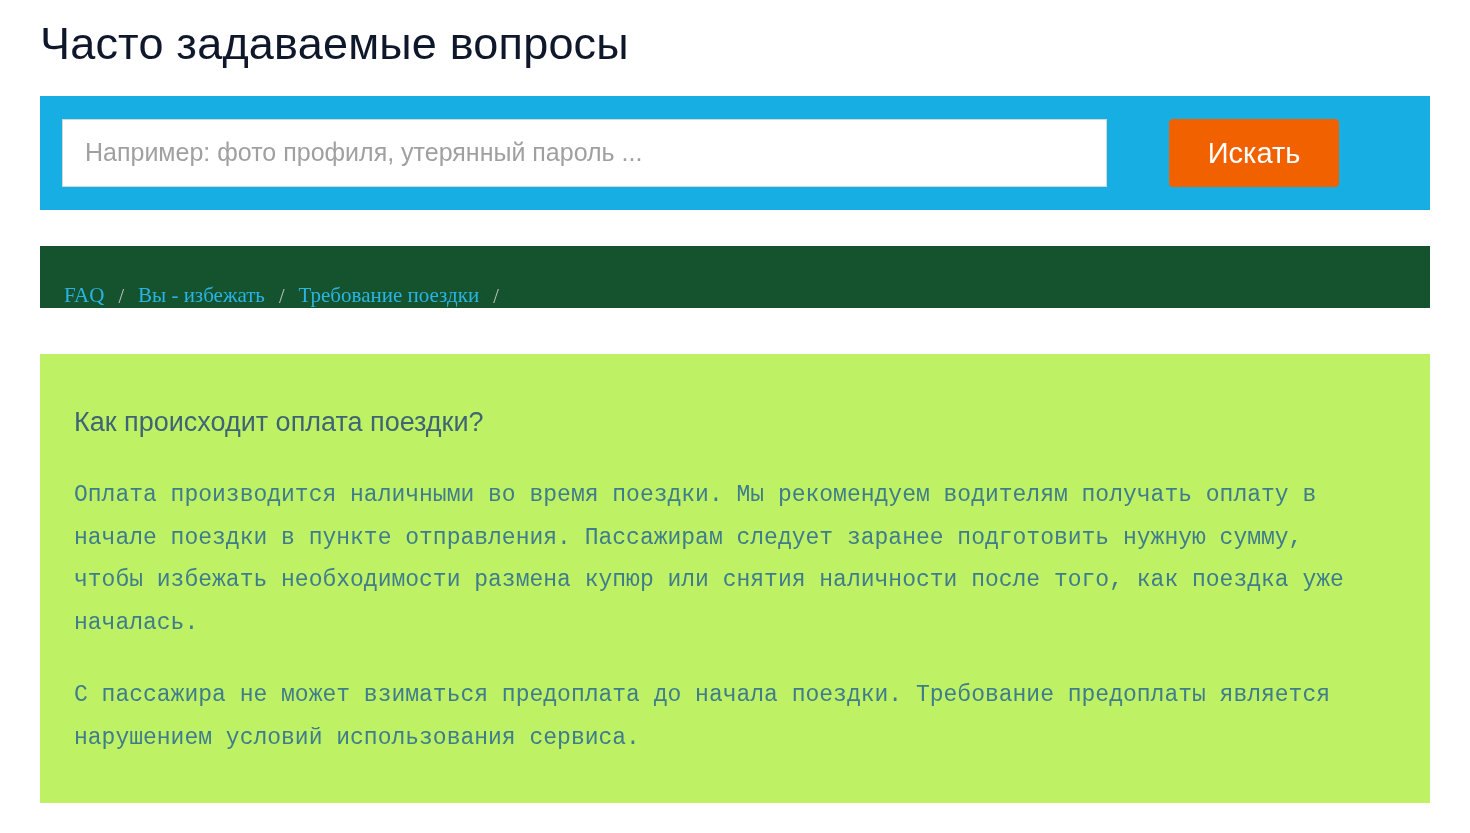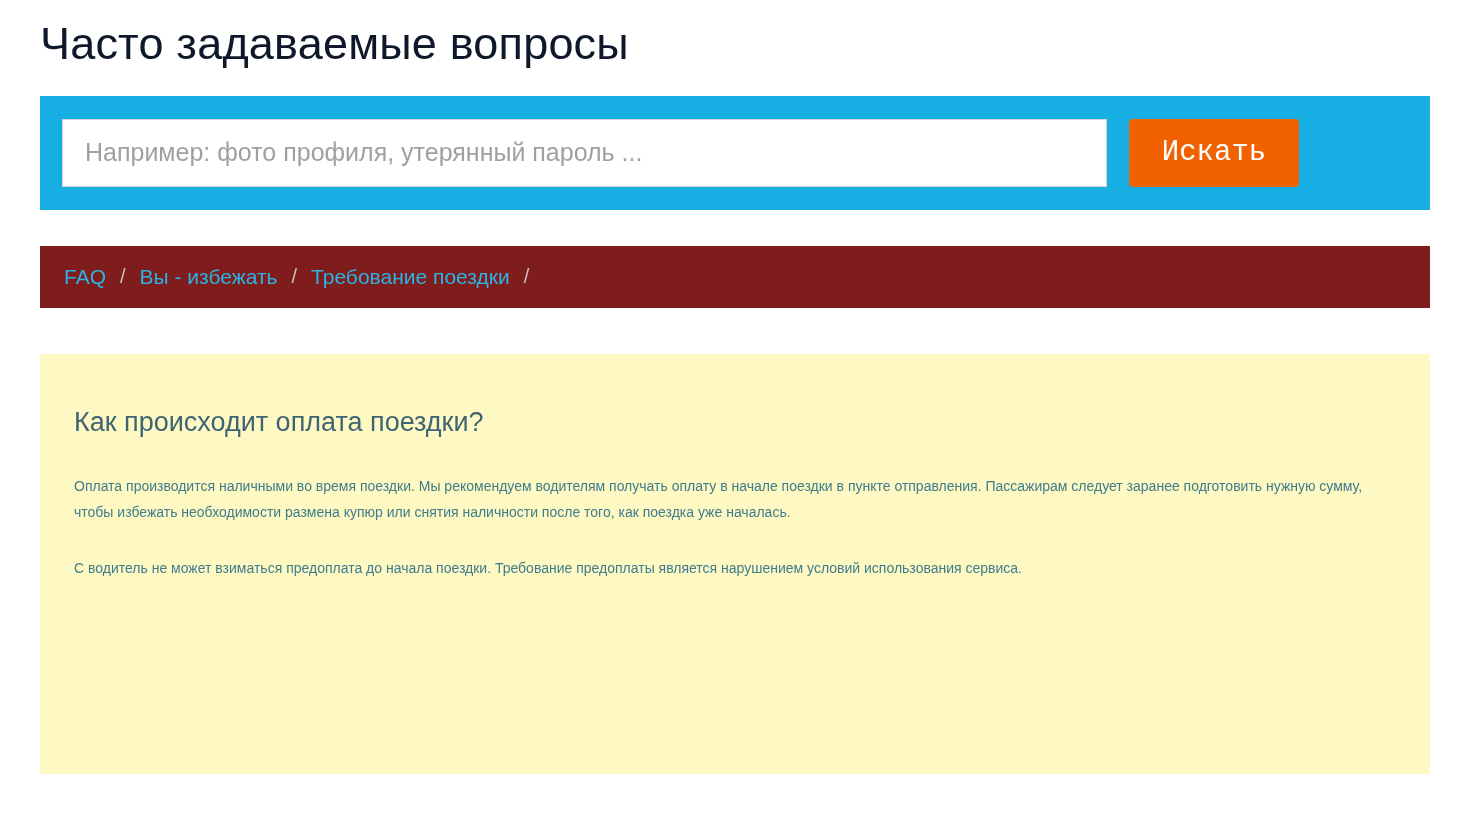"Искать" .search-button { font-family: Liberation Mono, monospace -> Liberation Sans, sans-serif; margin-left: none -> 40px }
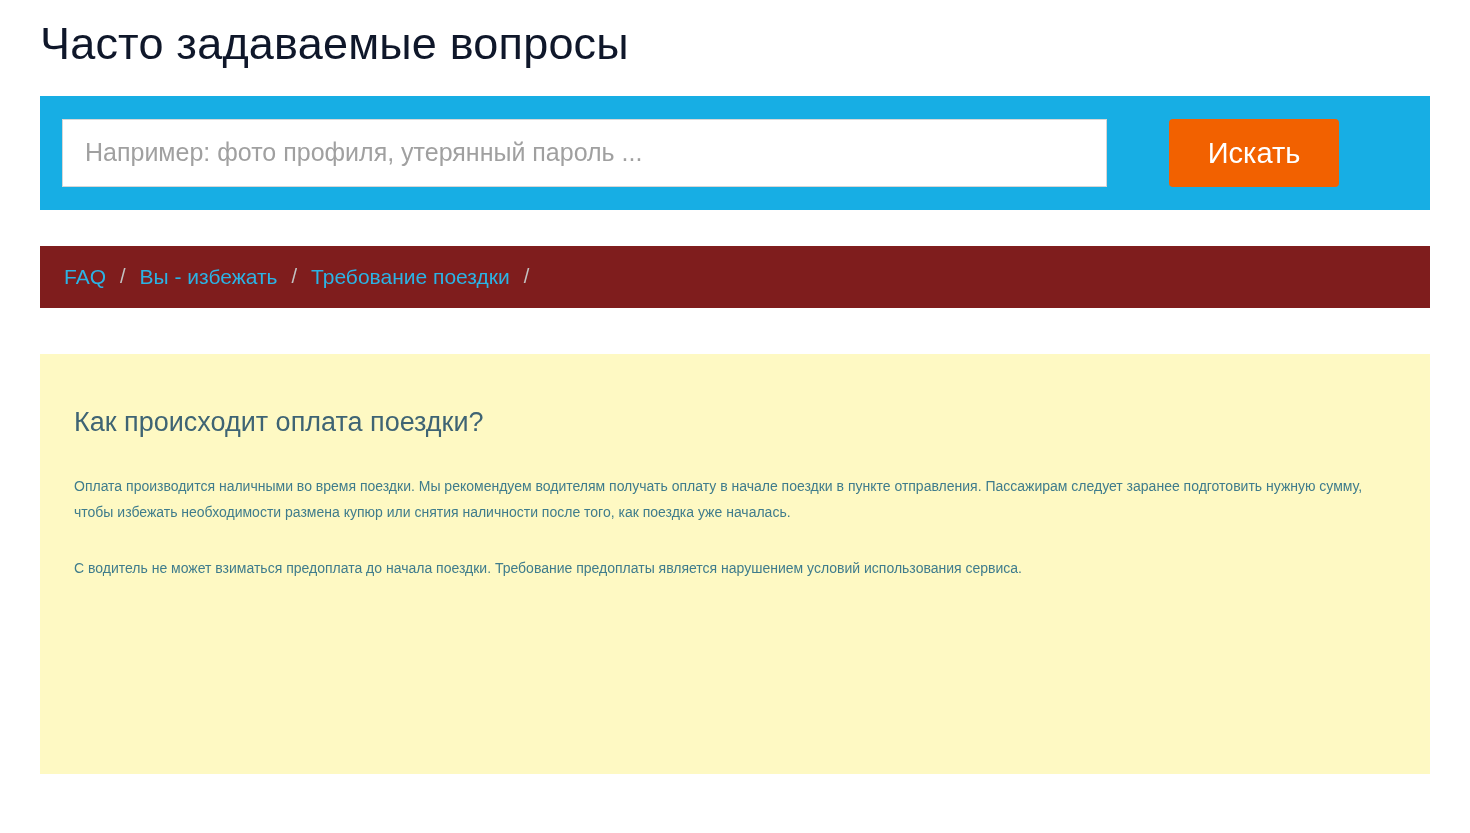"FAQ" .breadcrumb { align-items: center -> flex-end; background: #7f1d1d -> #14532d; font-family: none -> Liberation Serif, serif }
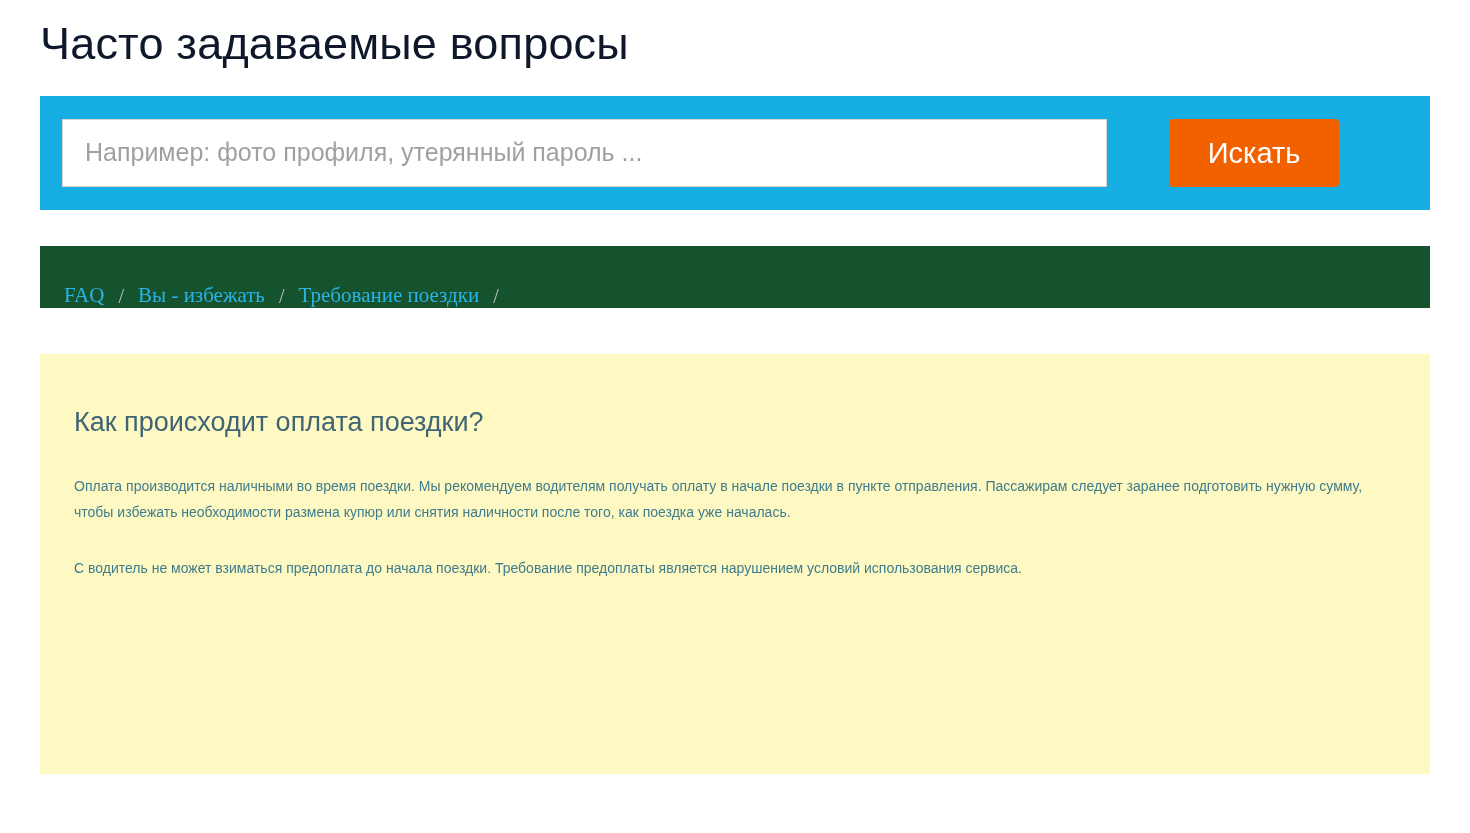"Как происходит оплата поездки?" .answer-card { background: #fef9c3 -> #bef264 }
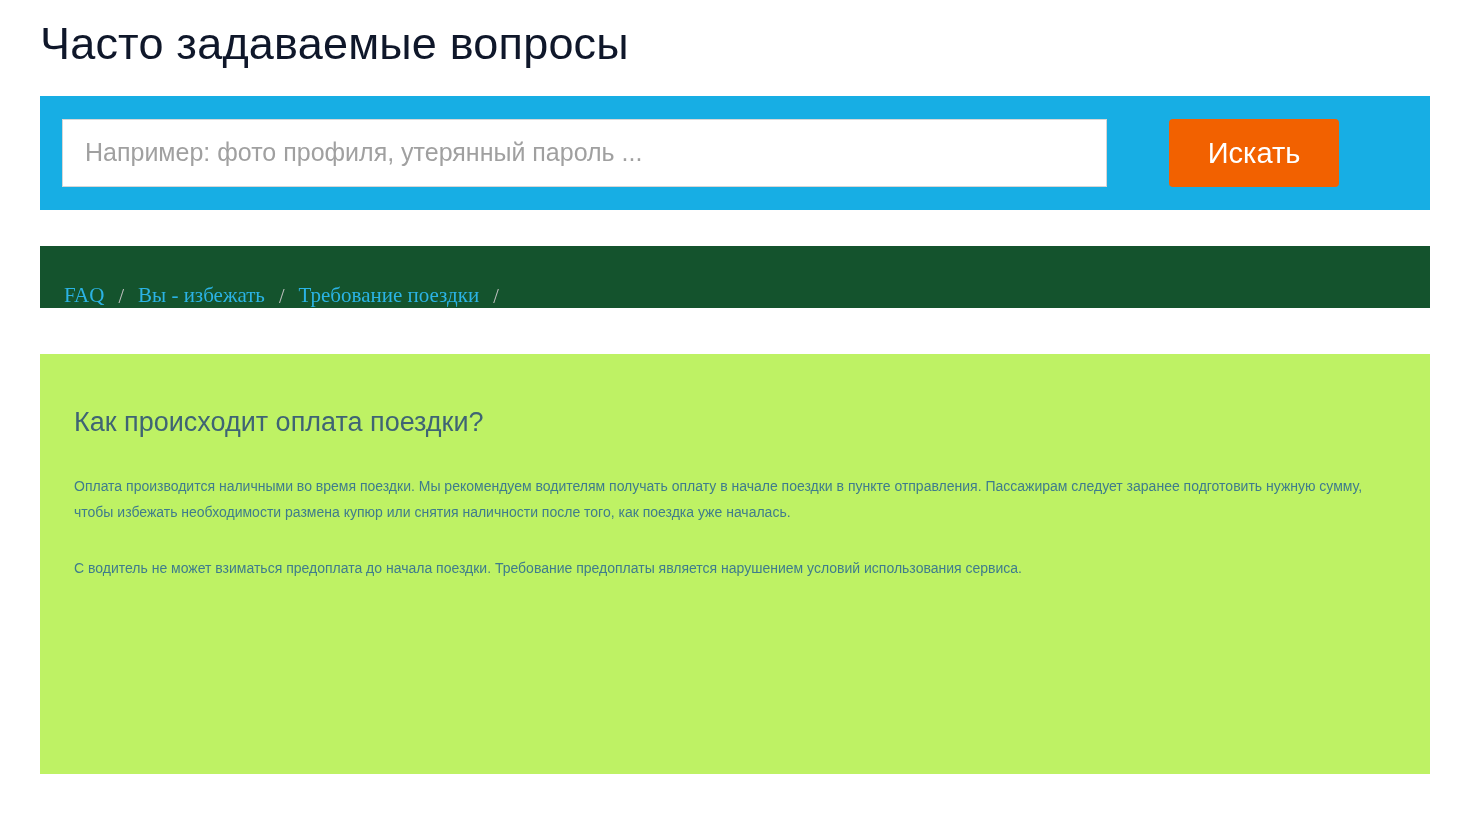"Оплата производится наличными во время" .answer-paragraph { font-family: none -> Liberation Mono, monospace; font-size: 14px -> 23px }
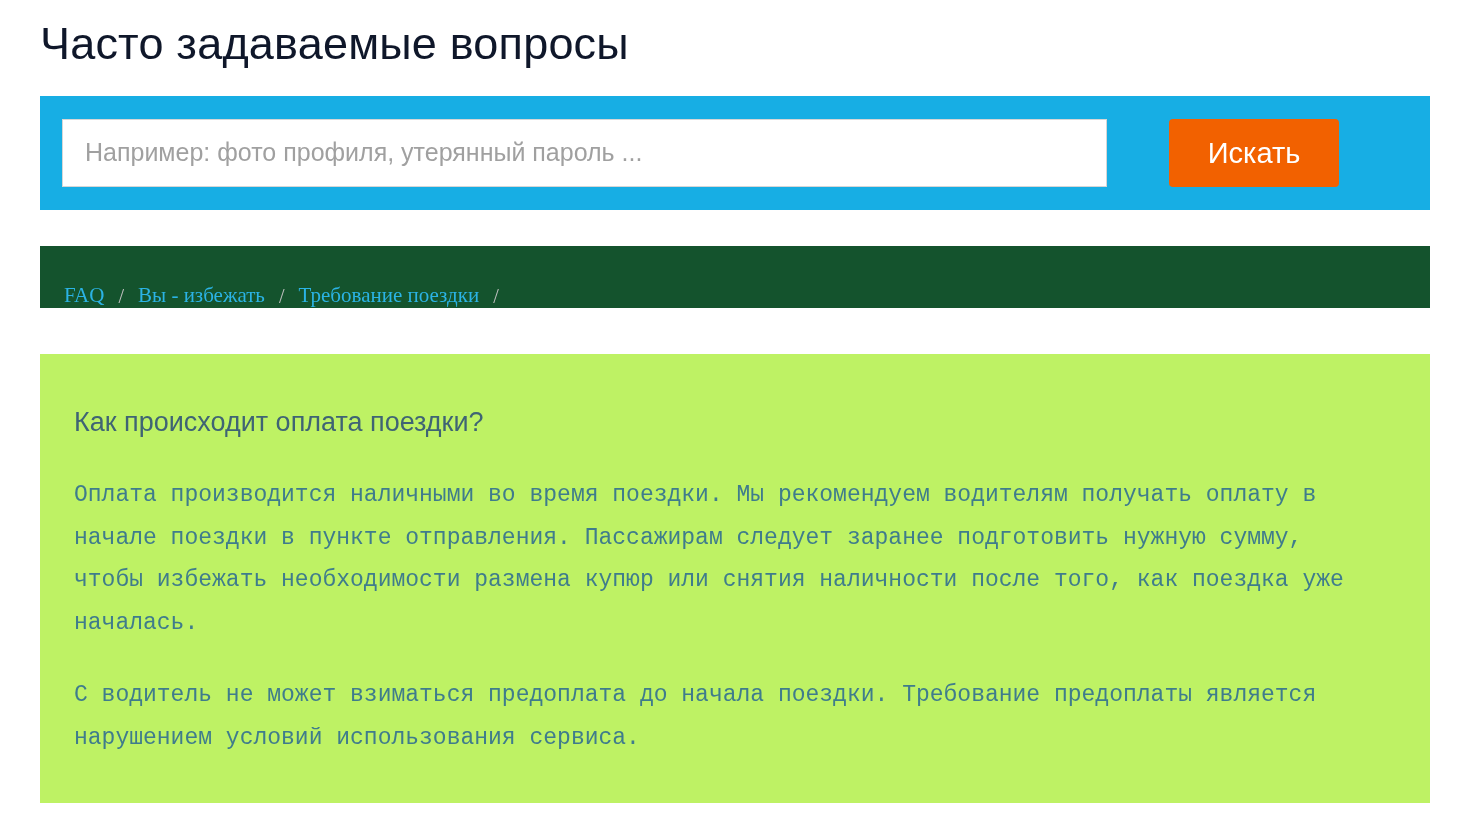"С водитель не может взиматься" p.answer-paragraph { text: водитель -> пассажира }
